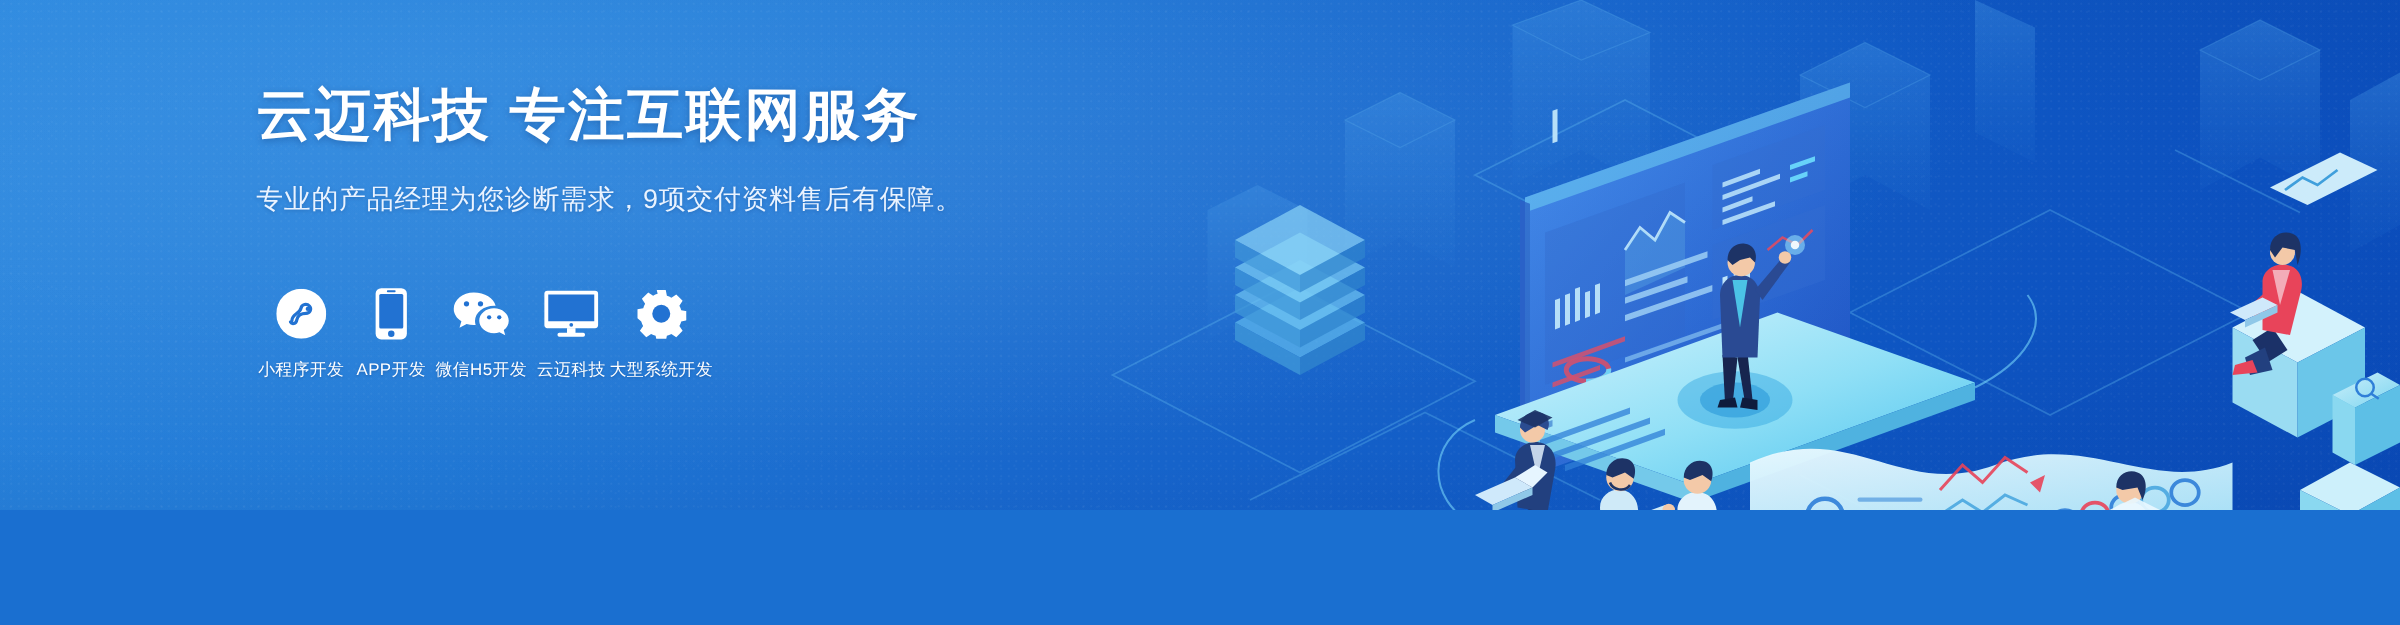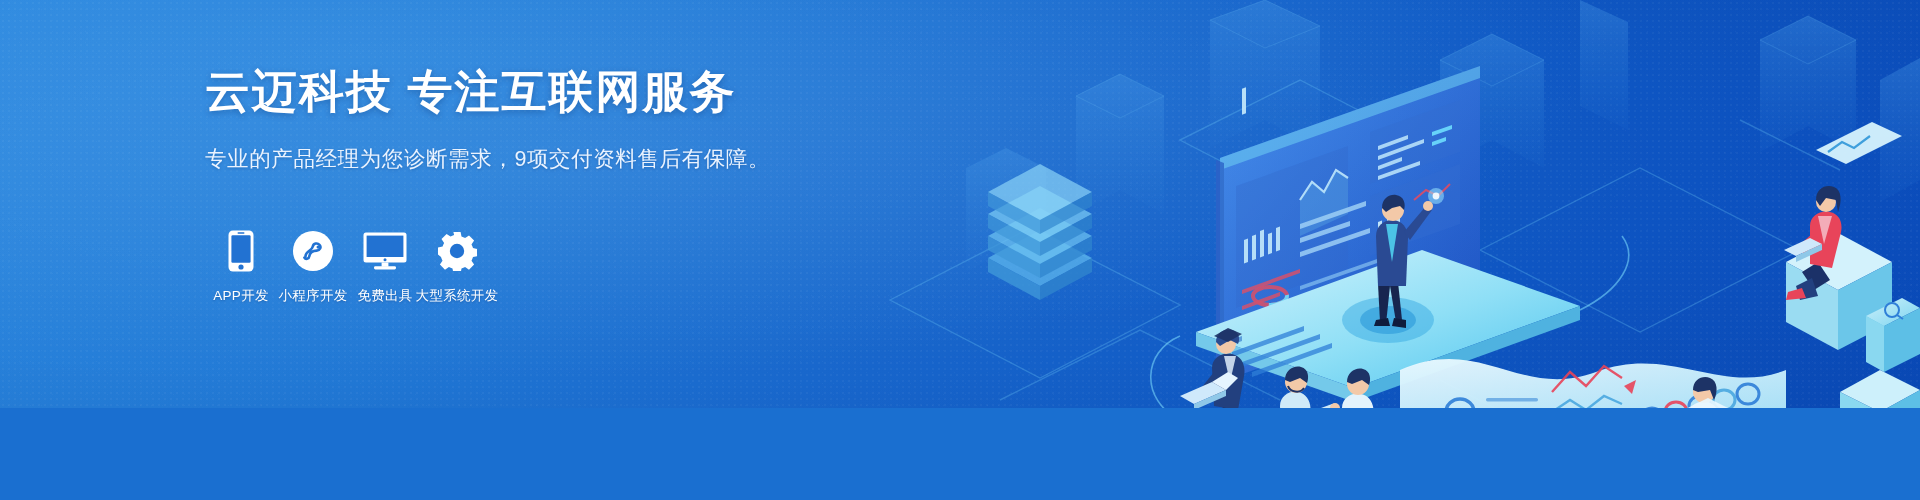"APP开发" div.svc { order: before "小程序开发" -> after "小程序开发" }
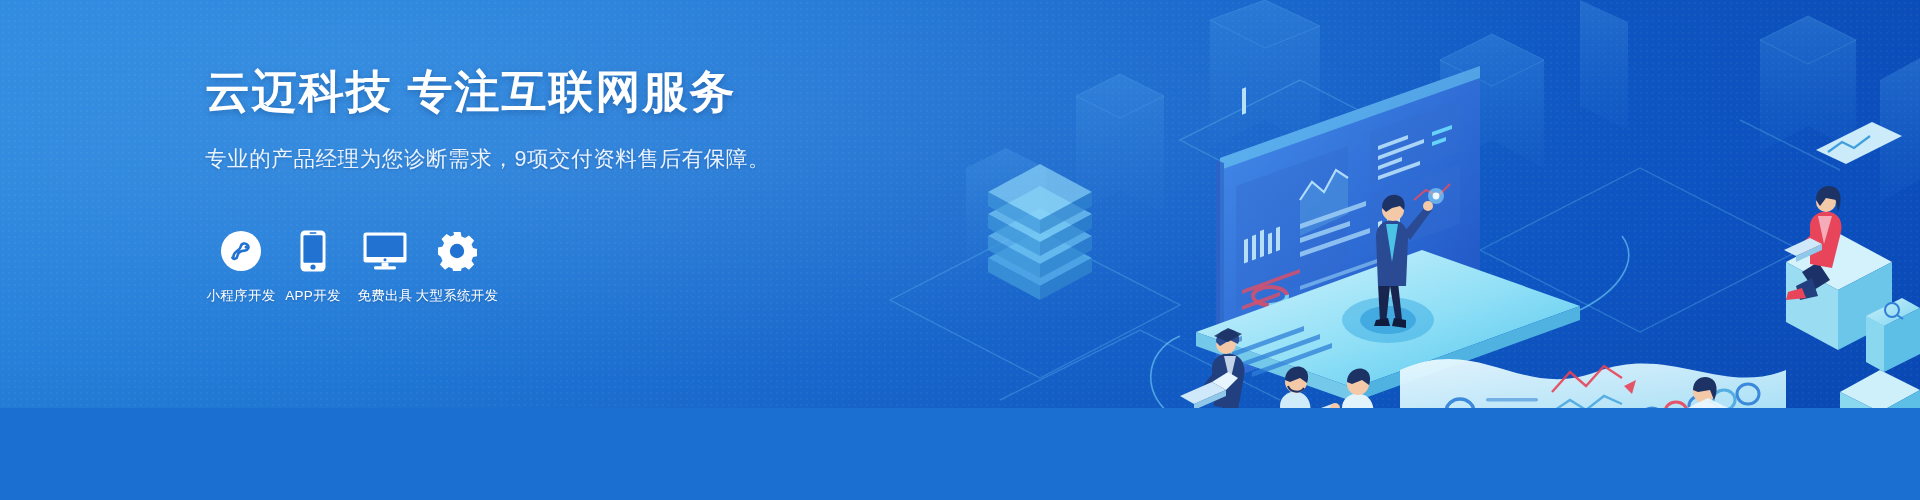"微信H5开发" div.svc { html: none -> <div> <span> <svg> <path></path> <circle></circle> <circle></circle> <path></path> <circle></circle> <circle></circle> </svg> </span> <span>微信H5开发</span> </div> }
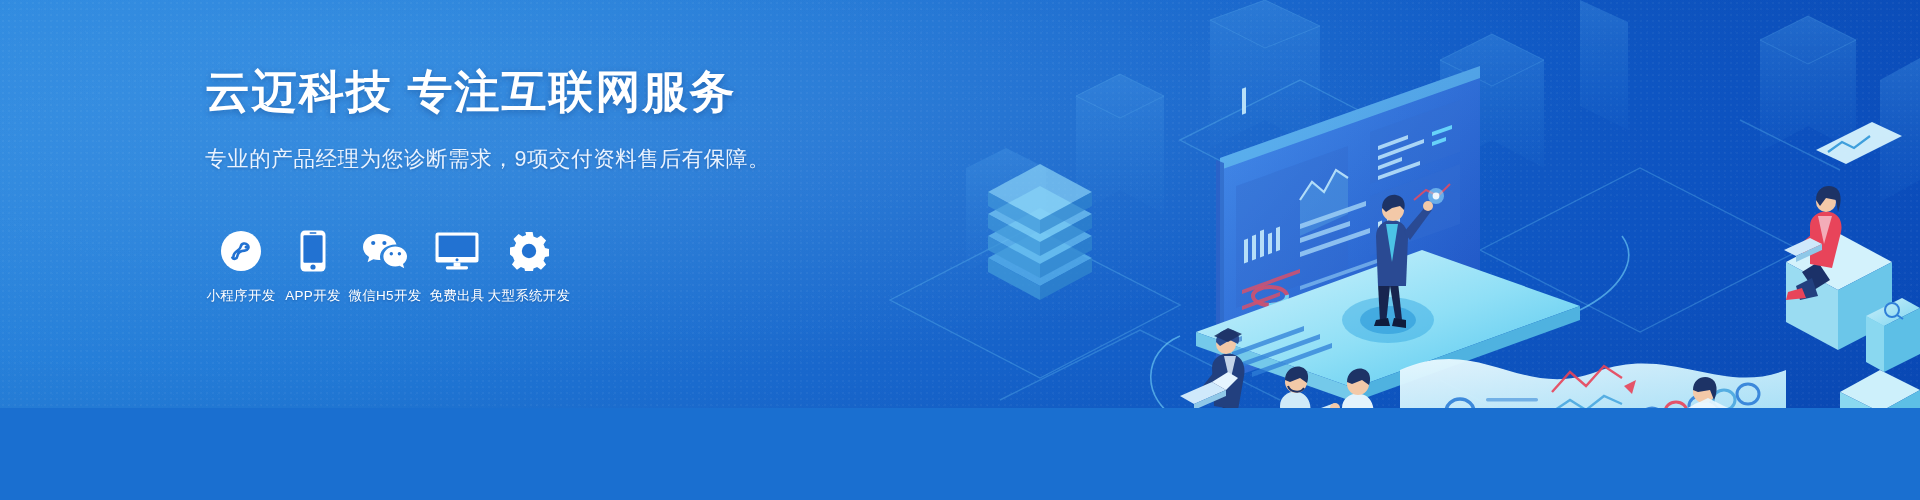"免费出具" span.svc-label { text: 免费出具 -> 云迈科技 }
